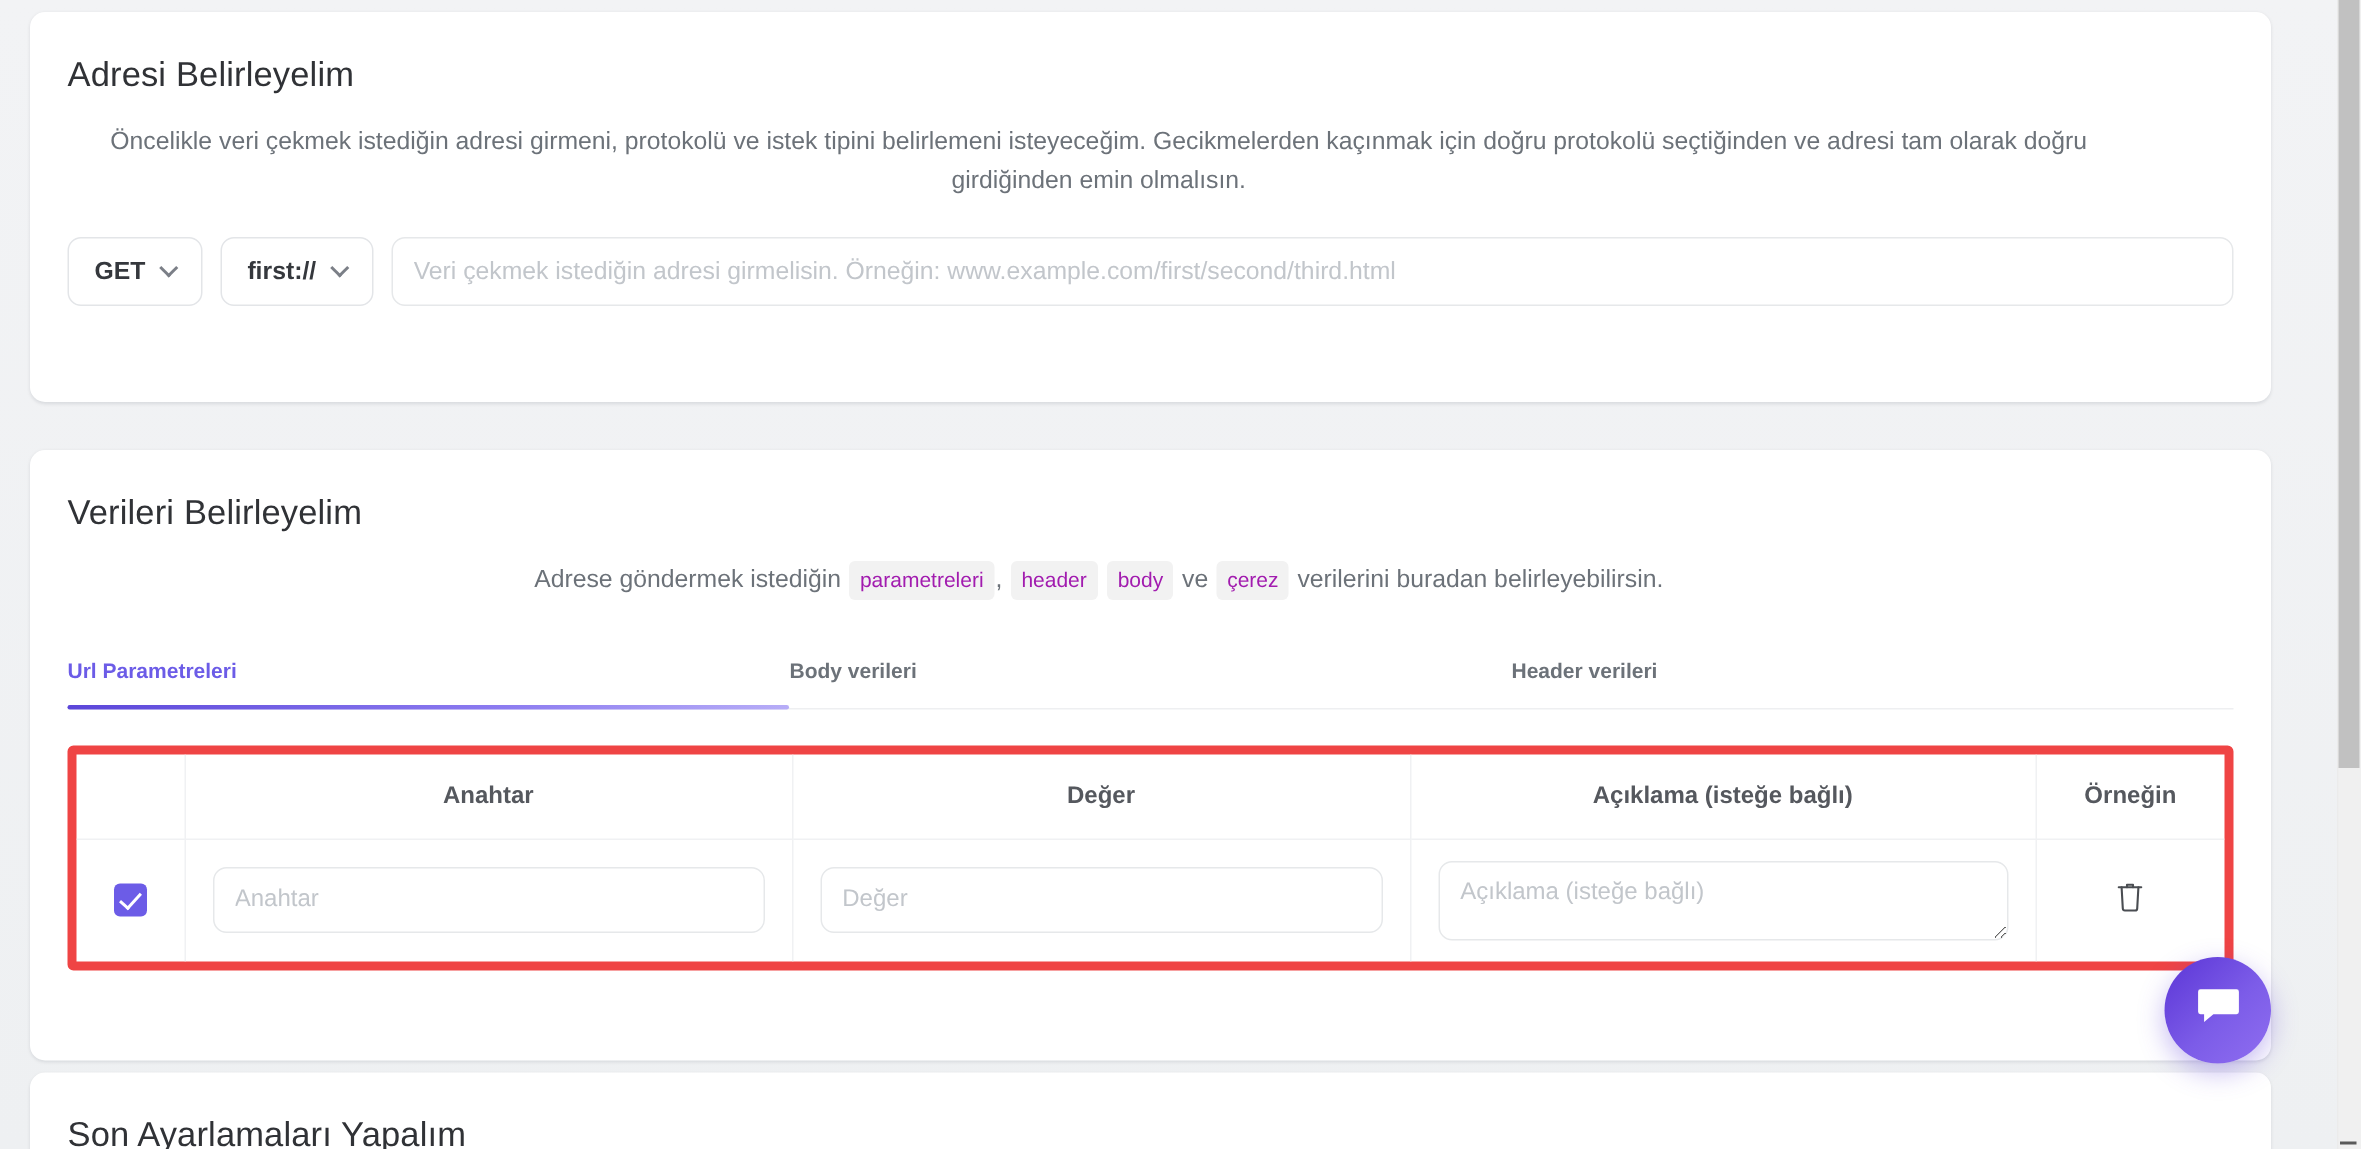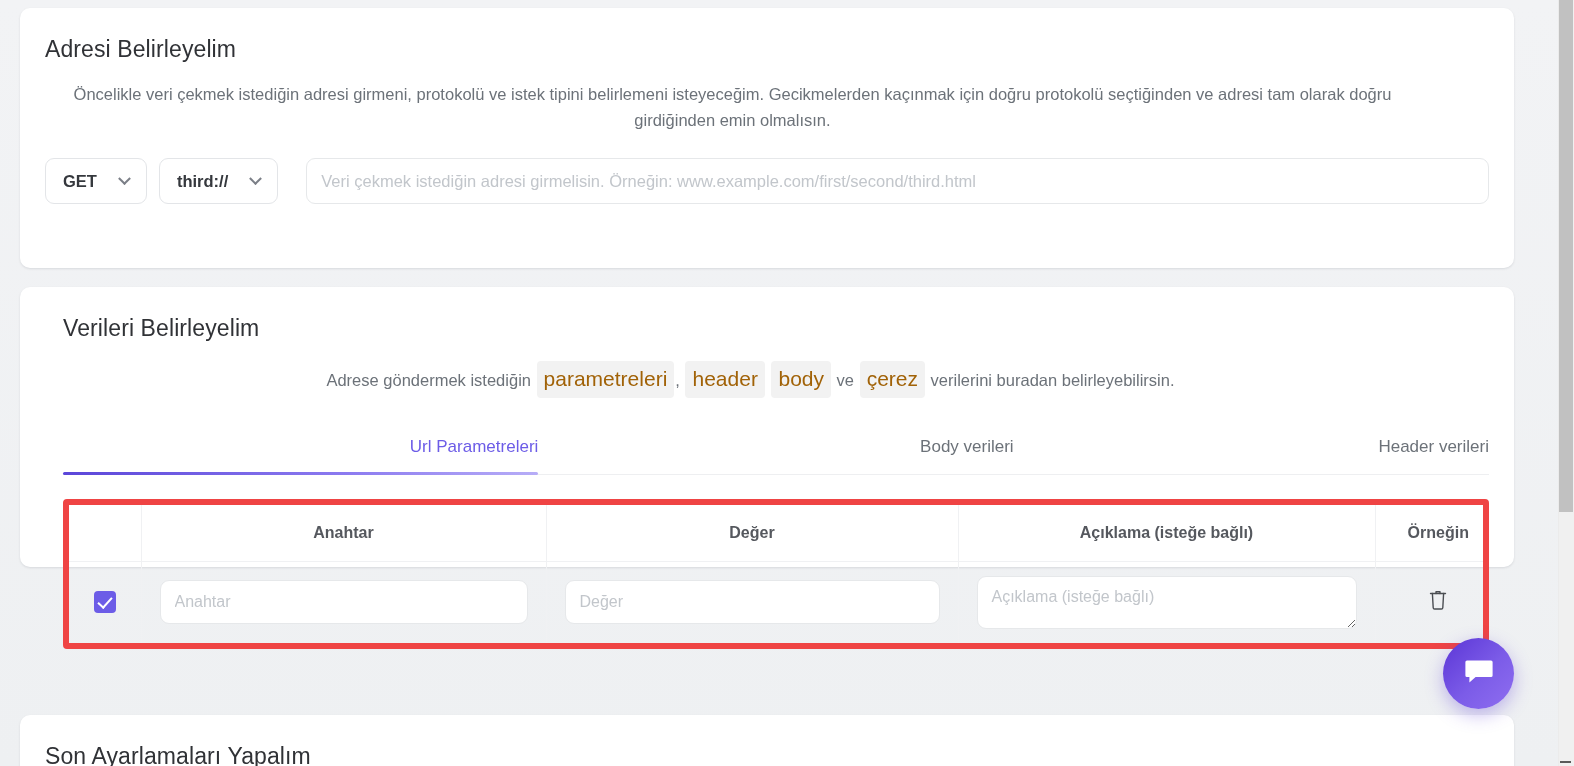"GET" .select-box { gap: 23px -> 11px }
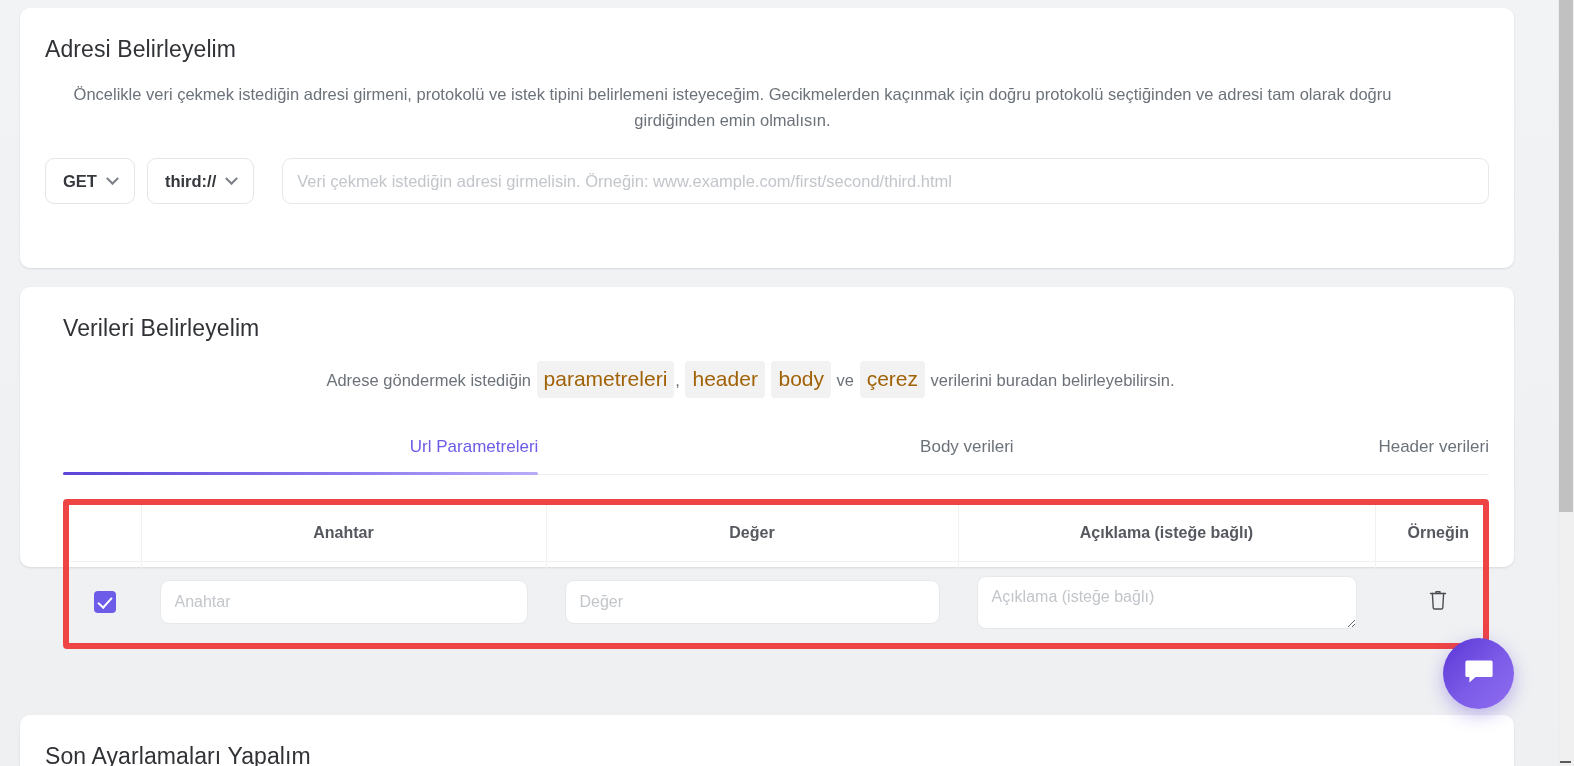"third://" span { text: third:// -> first:// }
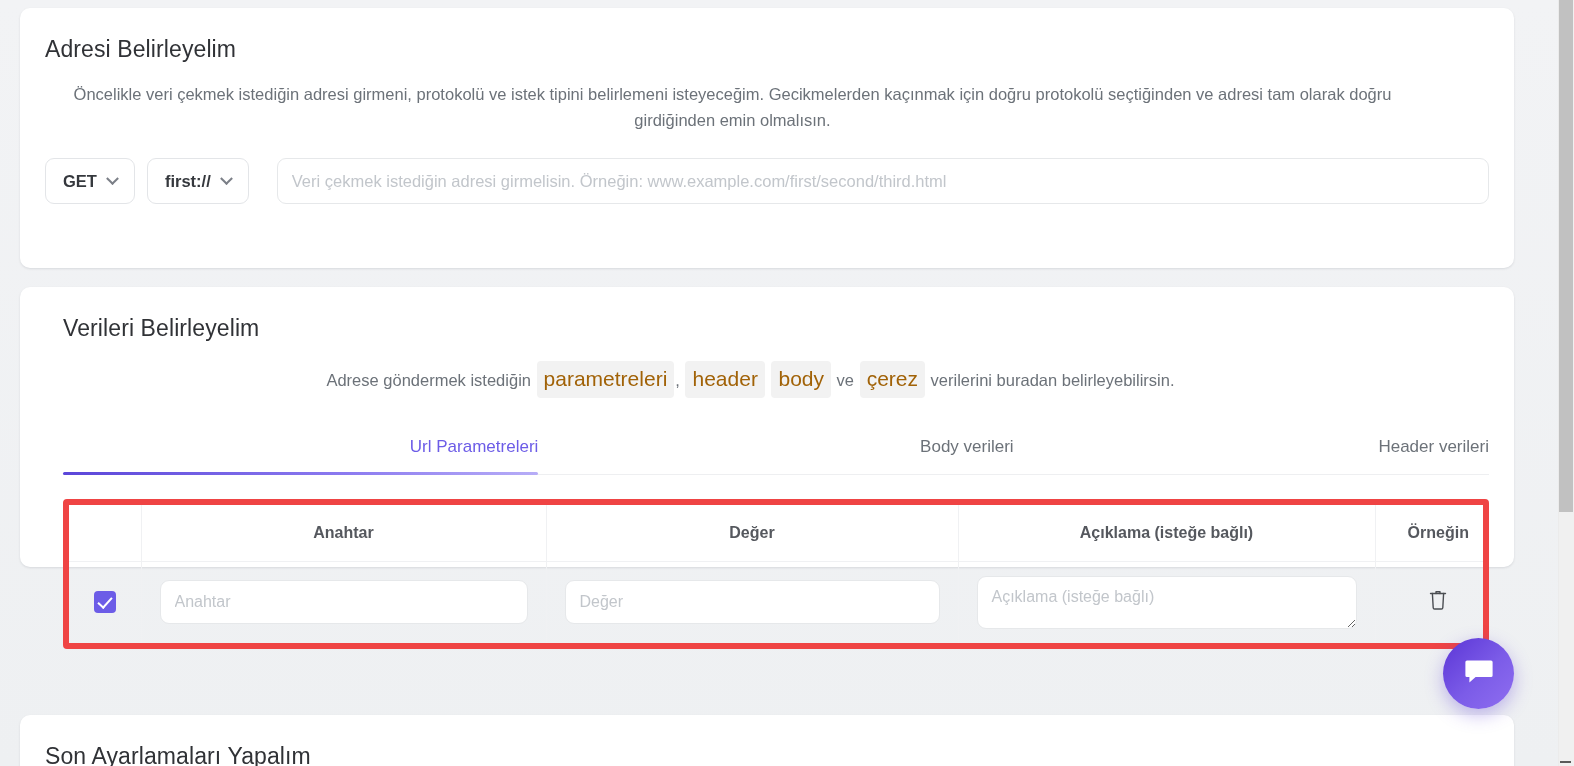"Veri çekmek istediğin adresi girmelisin." .url-input { margin-left: 16px -> none }
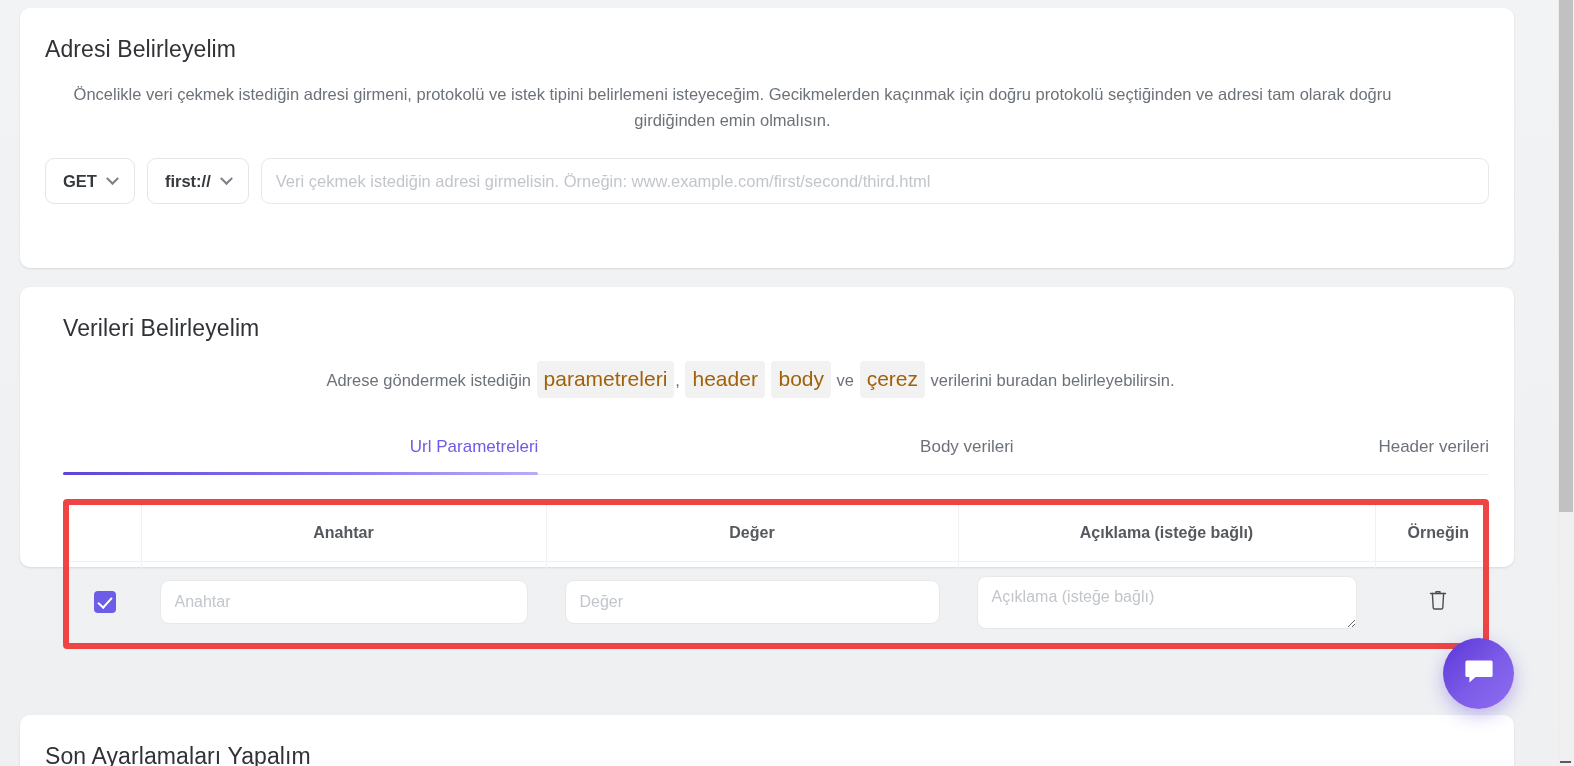"Verileri Belirleyelim" #card-data { height: 280px -> 407px; padding-left: 18px -> none; top: 287px -> 300px }
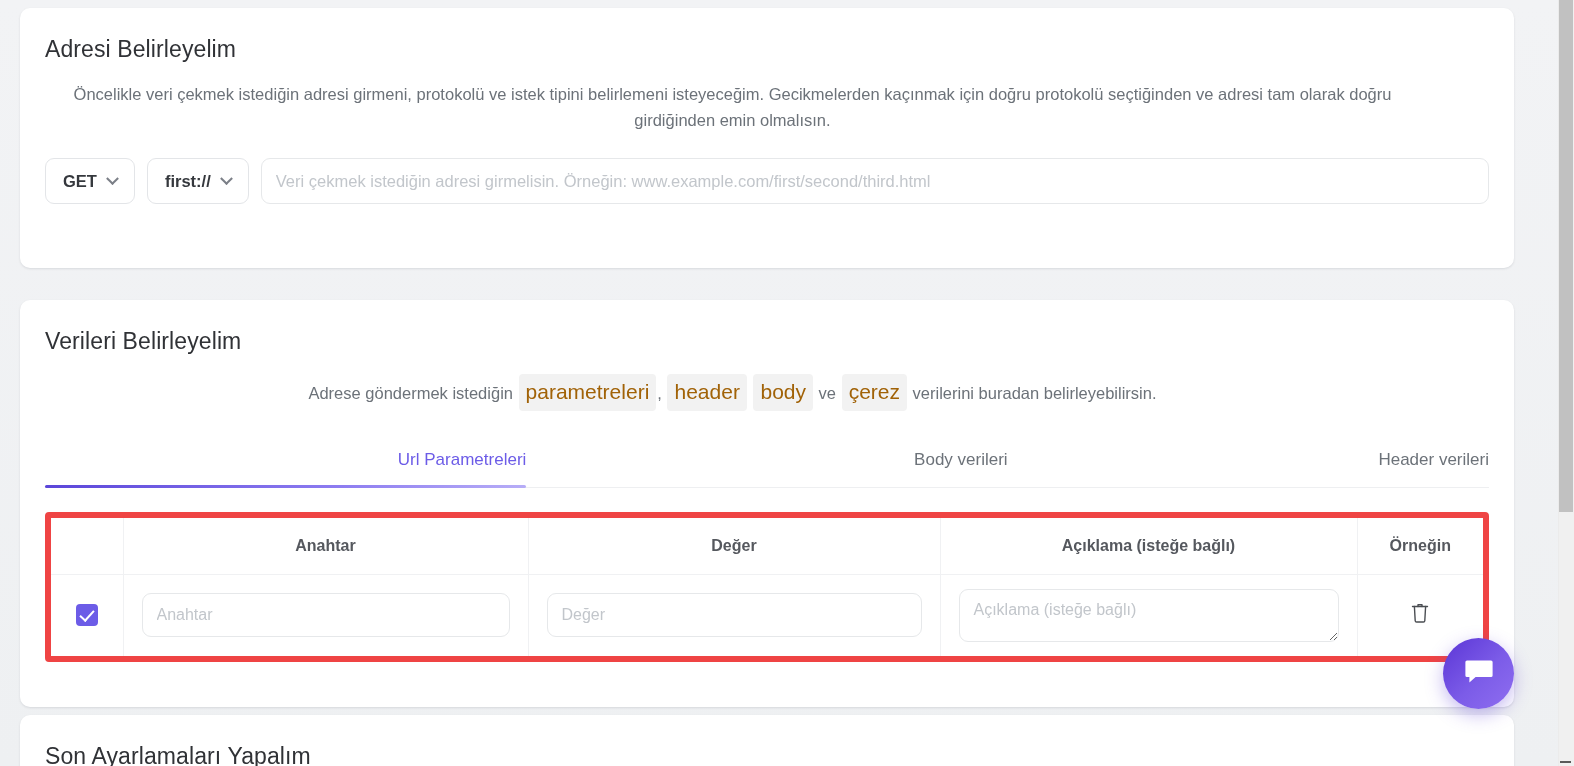"parametreleri" .chip { color: #a16207 -> #a21caf; font-size: 21px -> 14px }
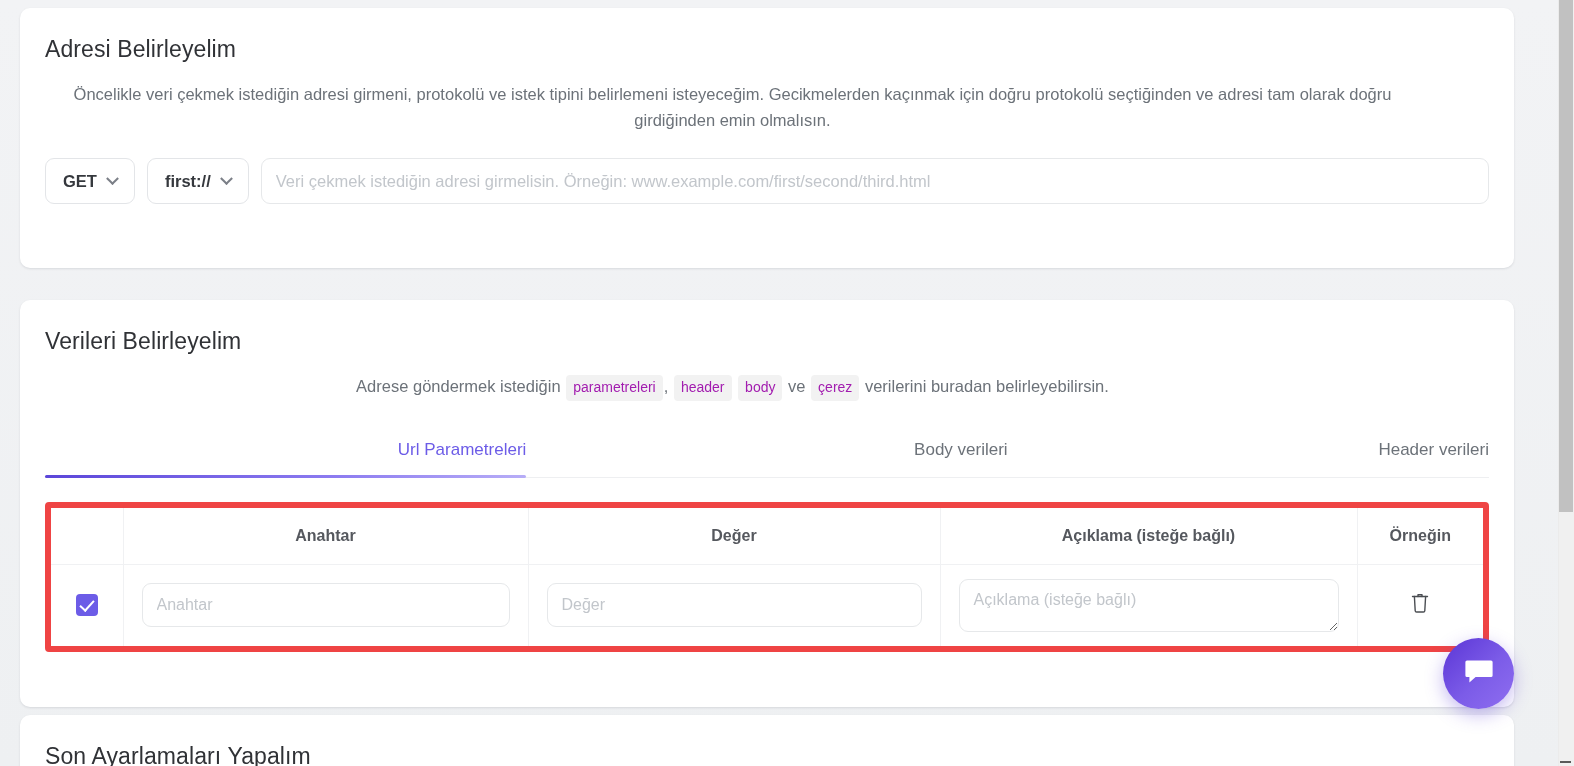"Url Parametreleri" .tab { font-size: 17px -> 14px; font-weight: none -> bold; text-align: right -> left }
